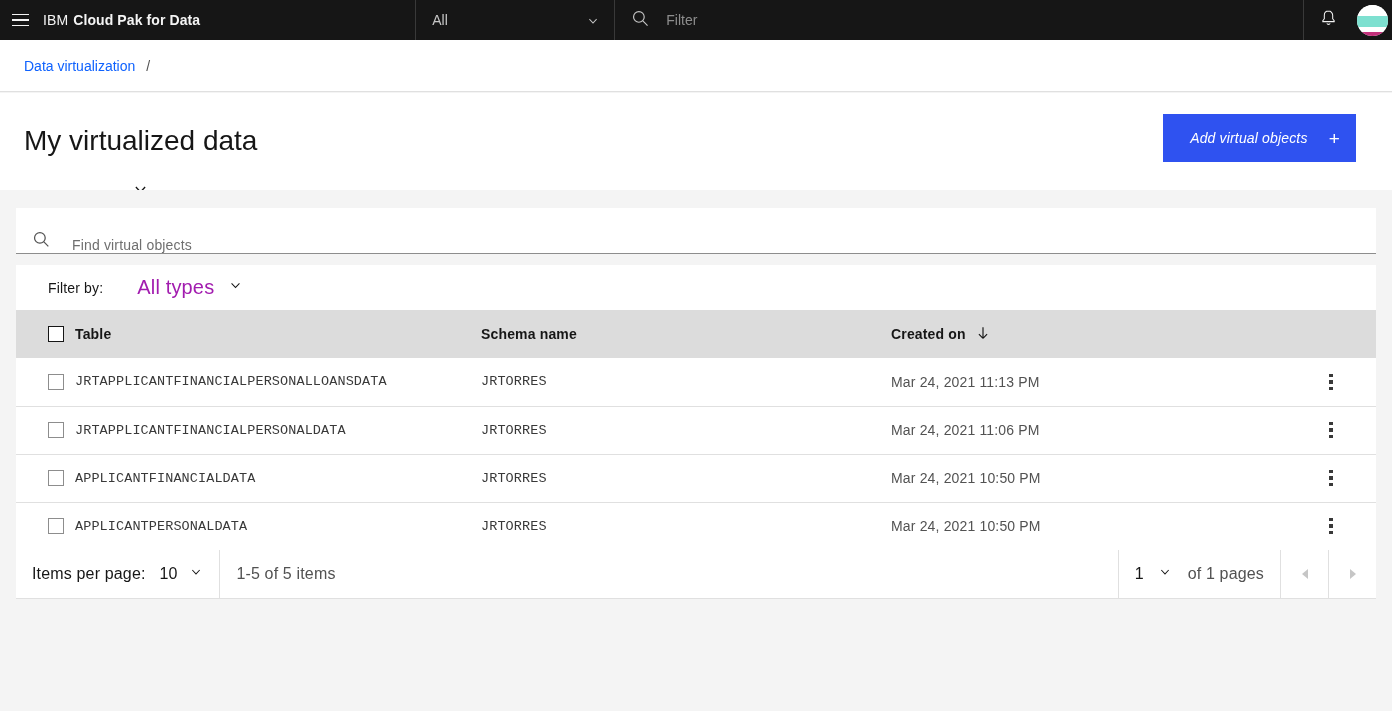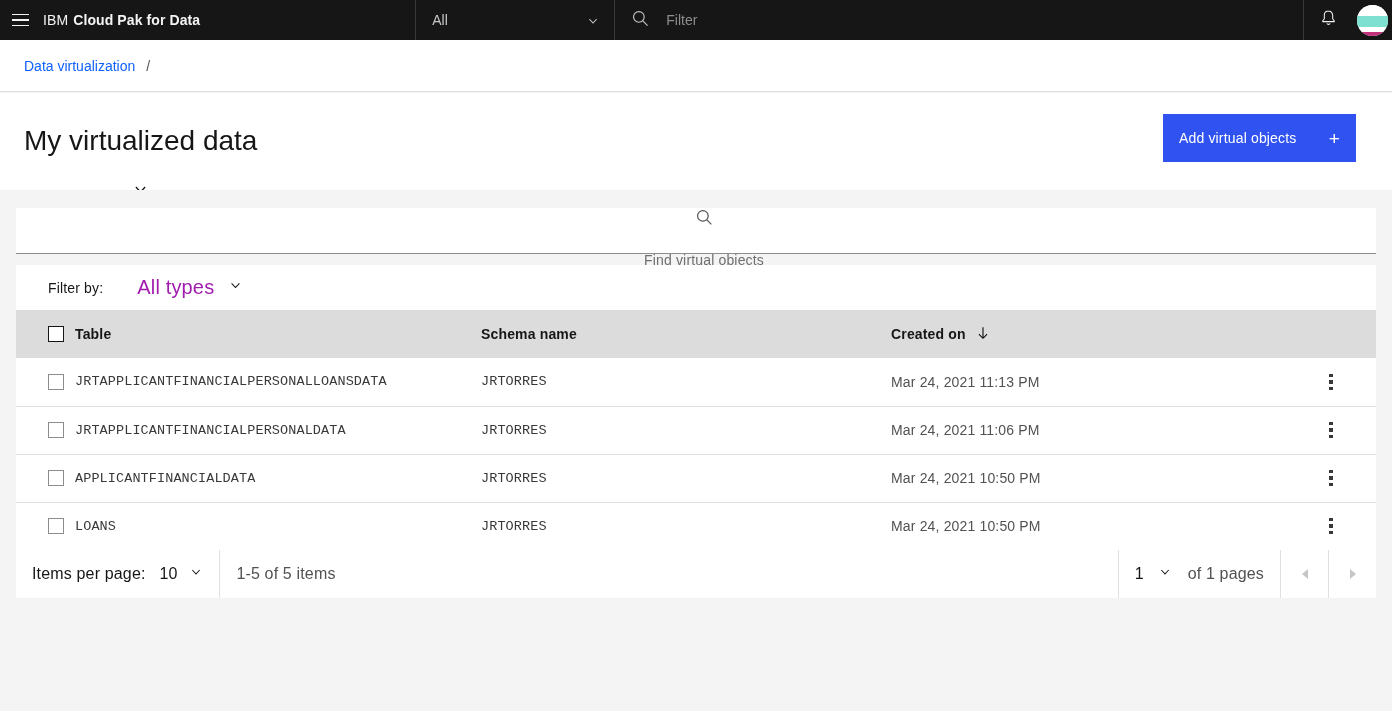"Add virtual objects" .btn-primary .blabel { font-style: none -> italic; text-align: left -> center }
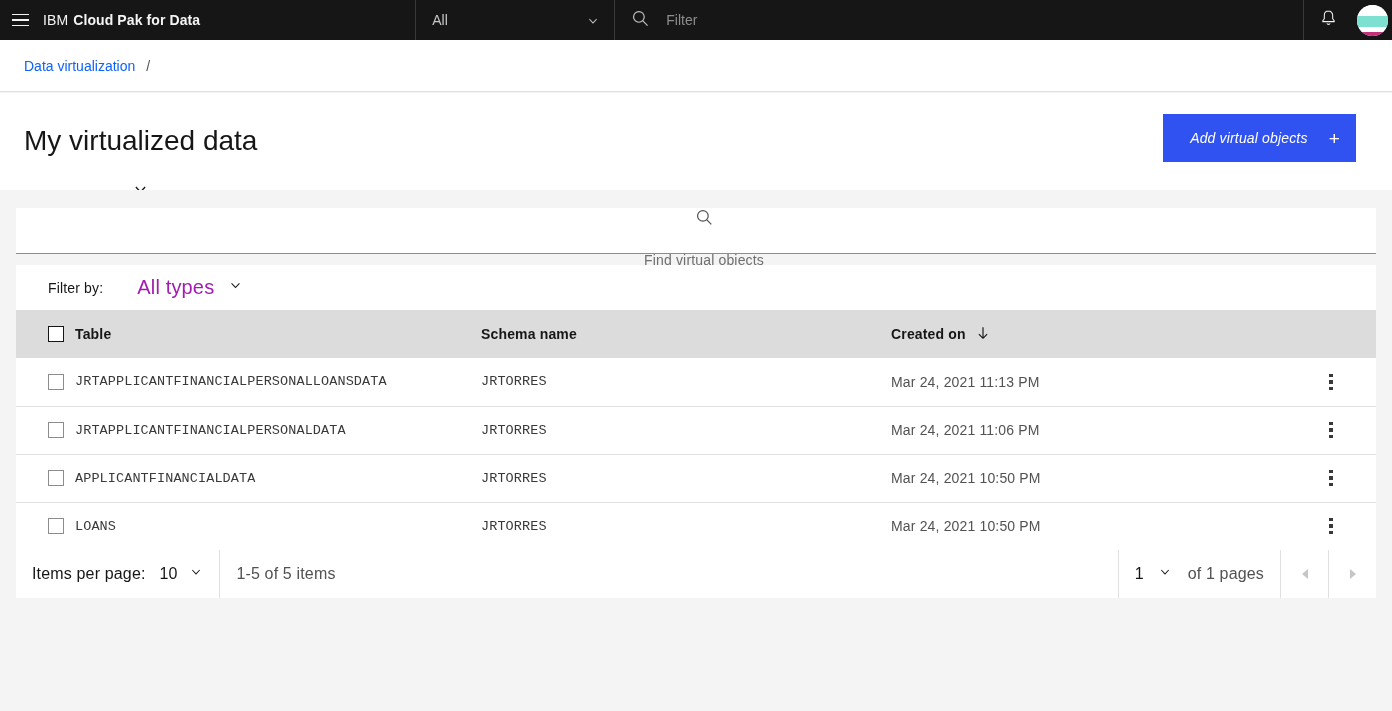"Find virtual objects" .search-box { align-items: center -> flex-end; flex-direction: column -> none }
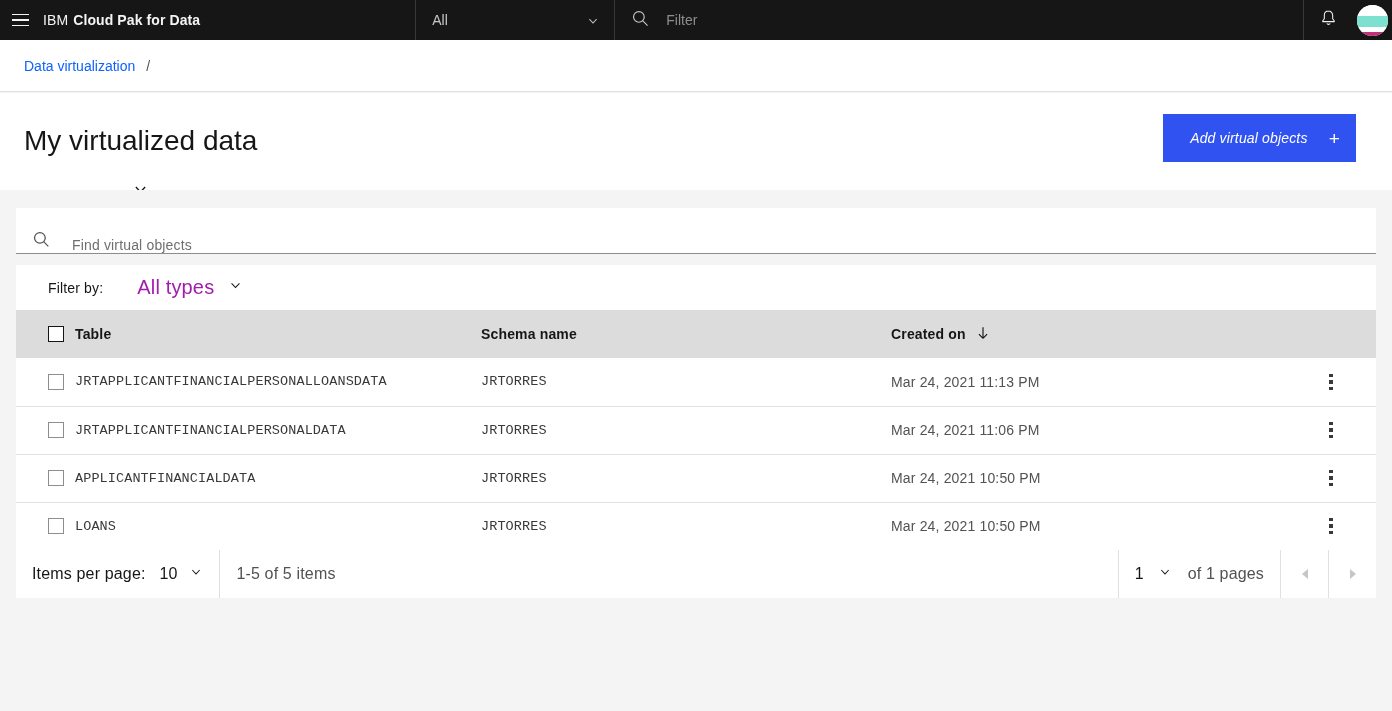"APPLICANTPERSONALDATA" tr { html: none -> <tr> <td> <span></span> </td> <td>APPLICANTPERSONALDATA</td> <td>JRTORRES</td> <td>Mar 24, 2021 10:50 PM</td> <td> <span> <i></i> <i></i> <i></i> </span> </td> </tr> }
